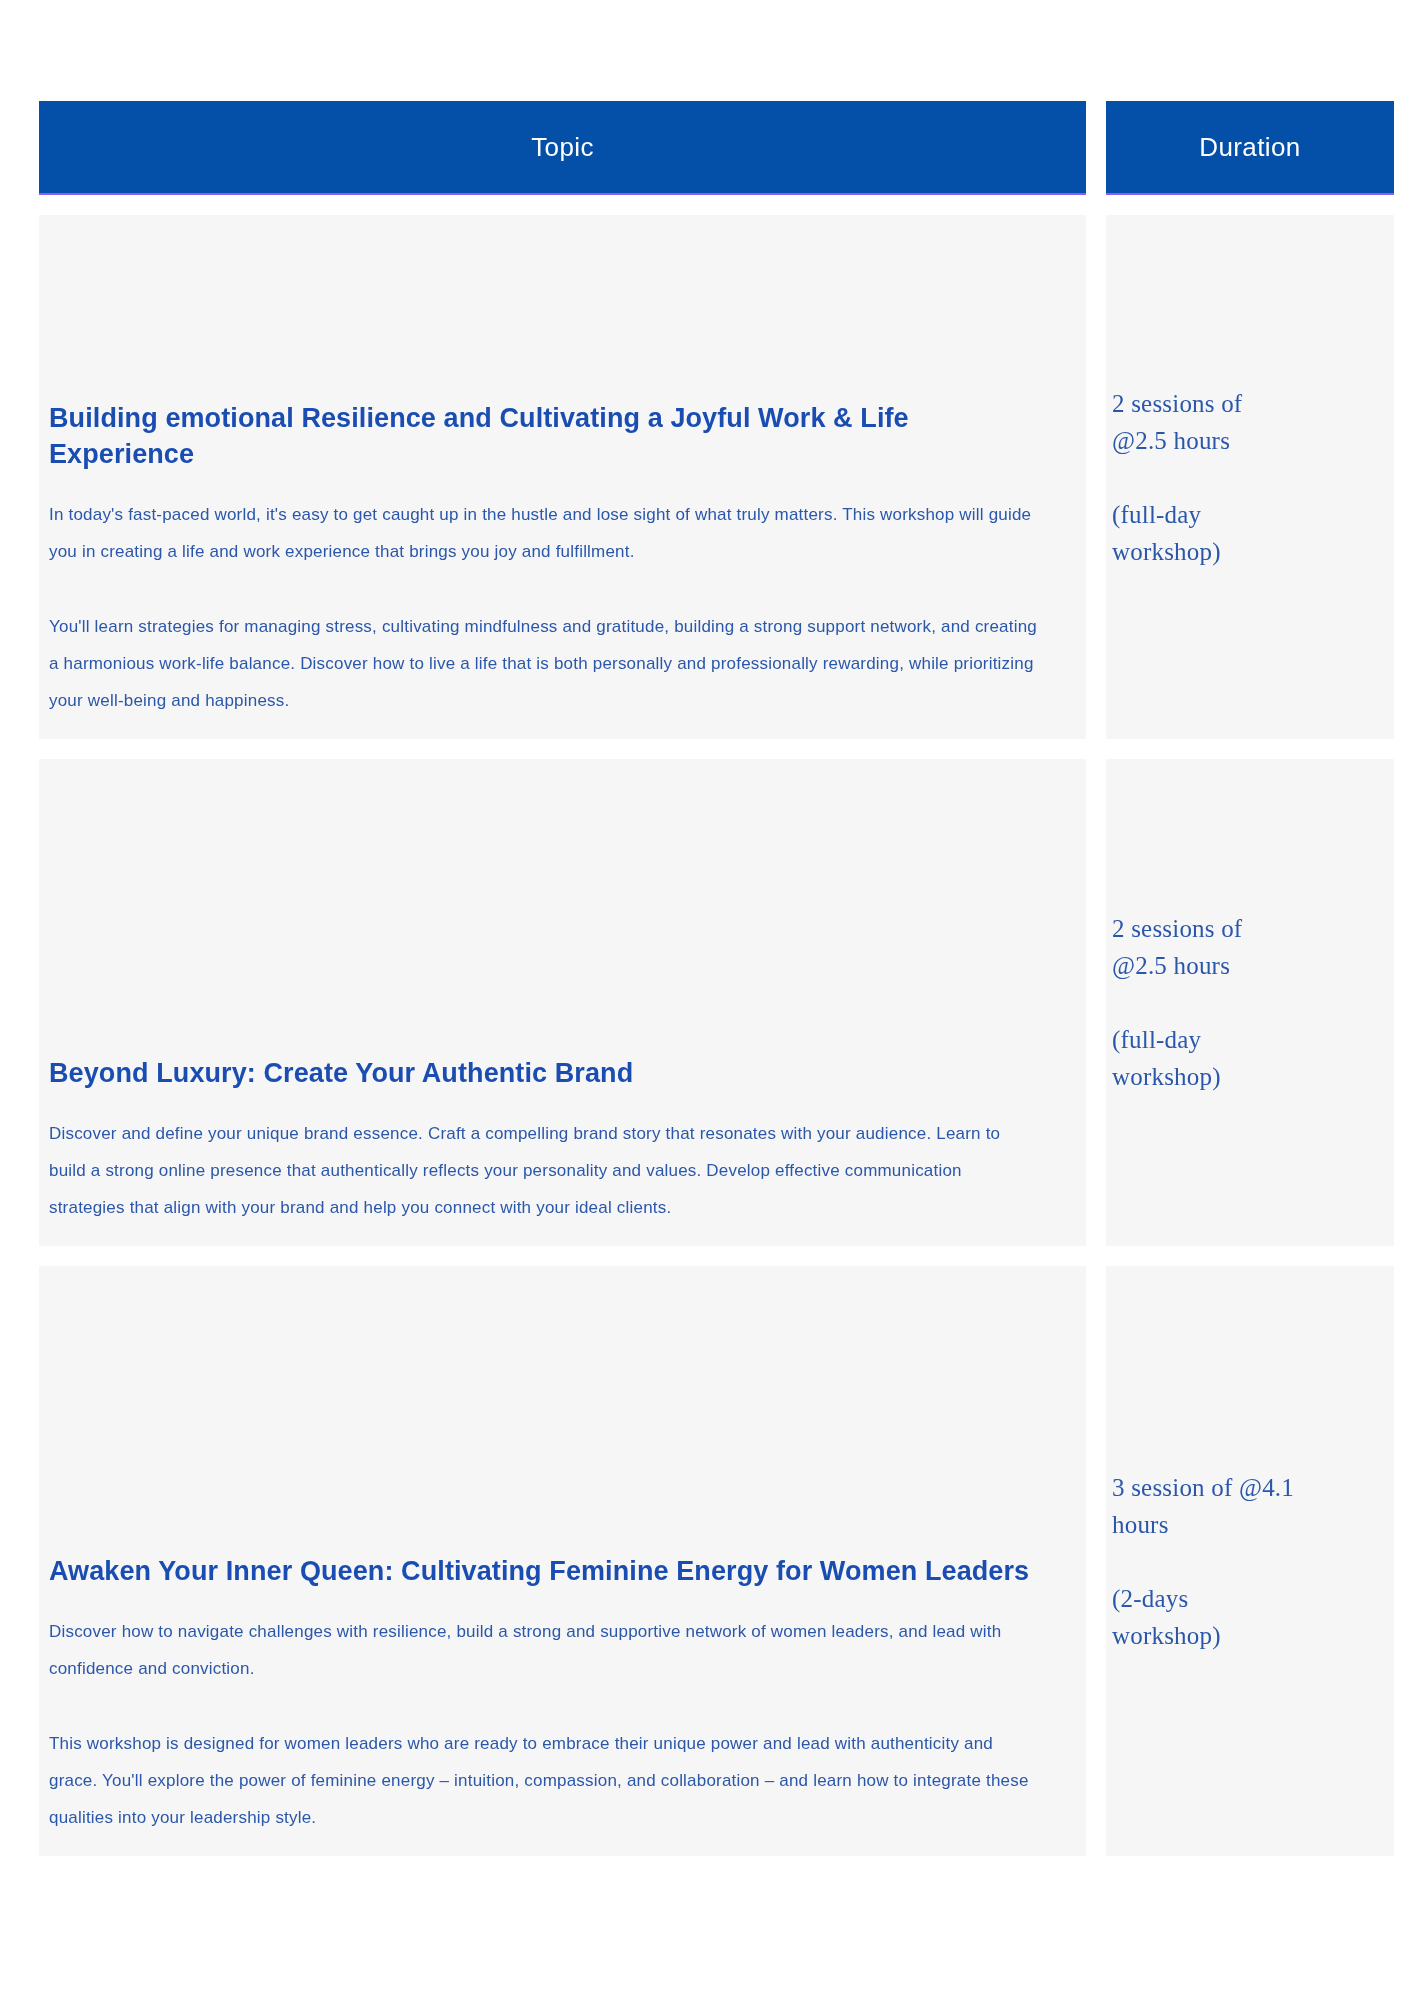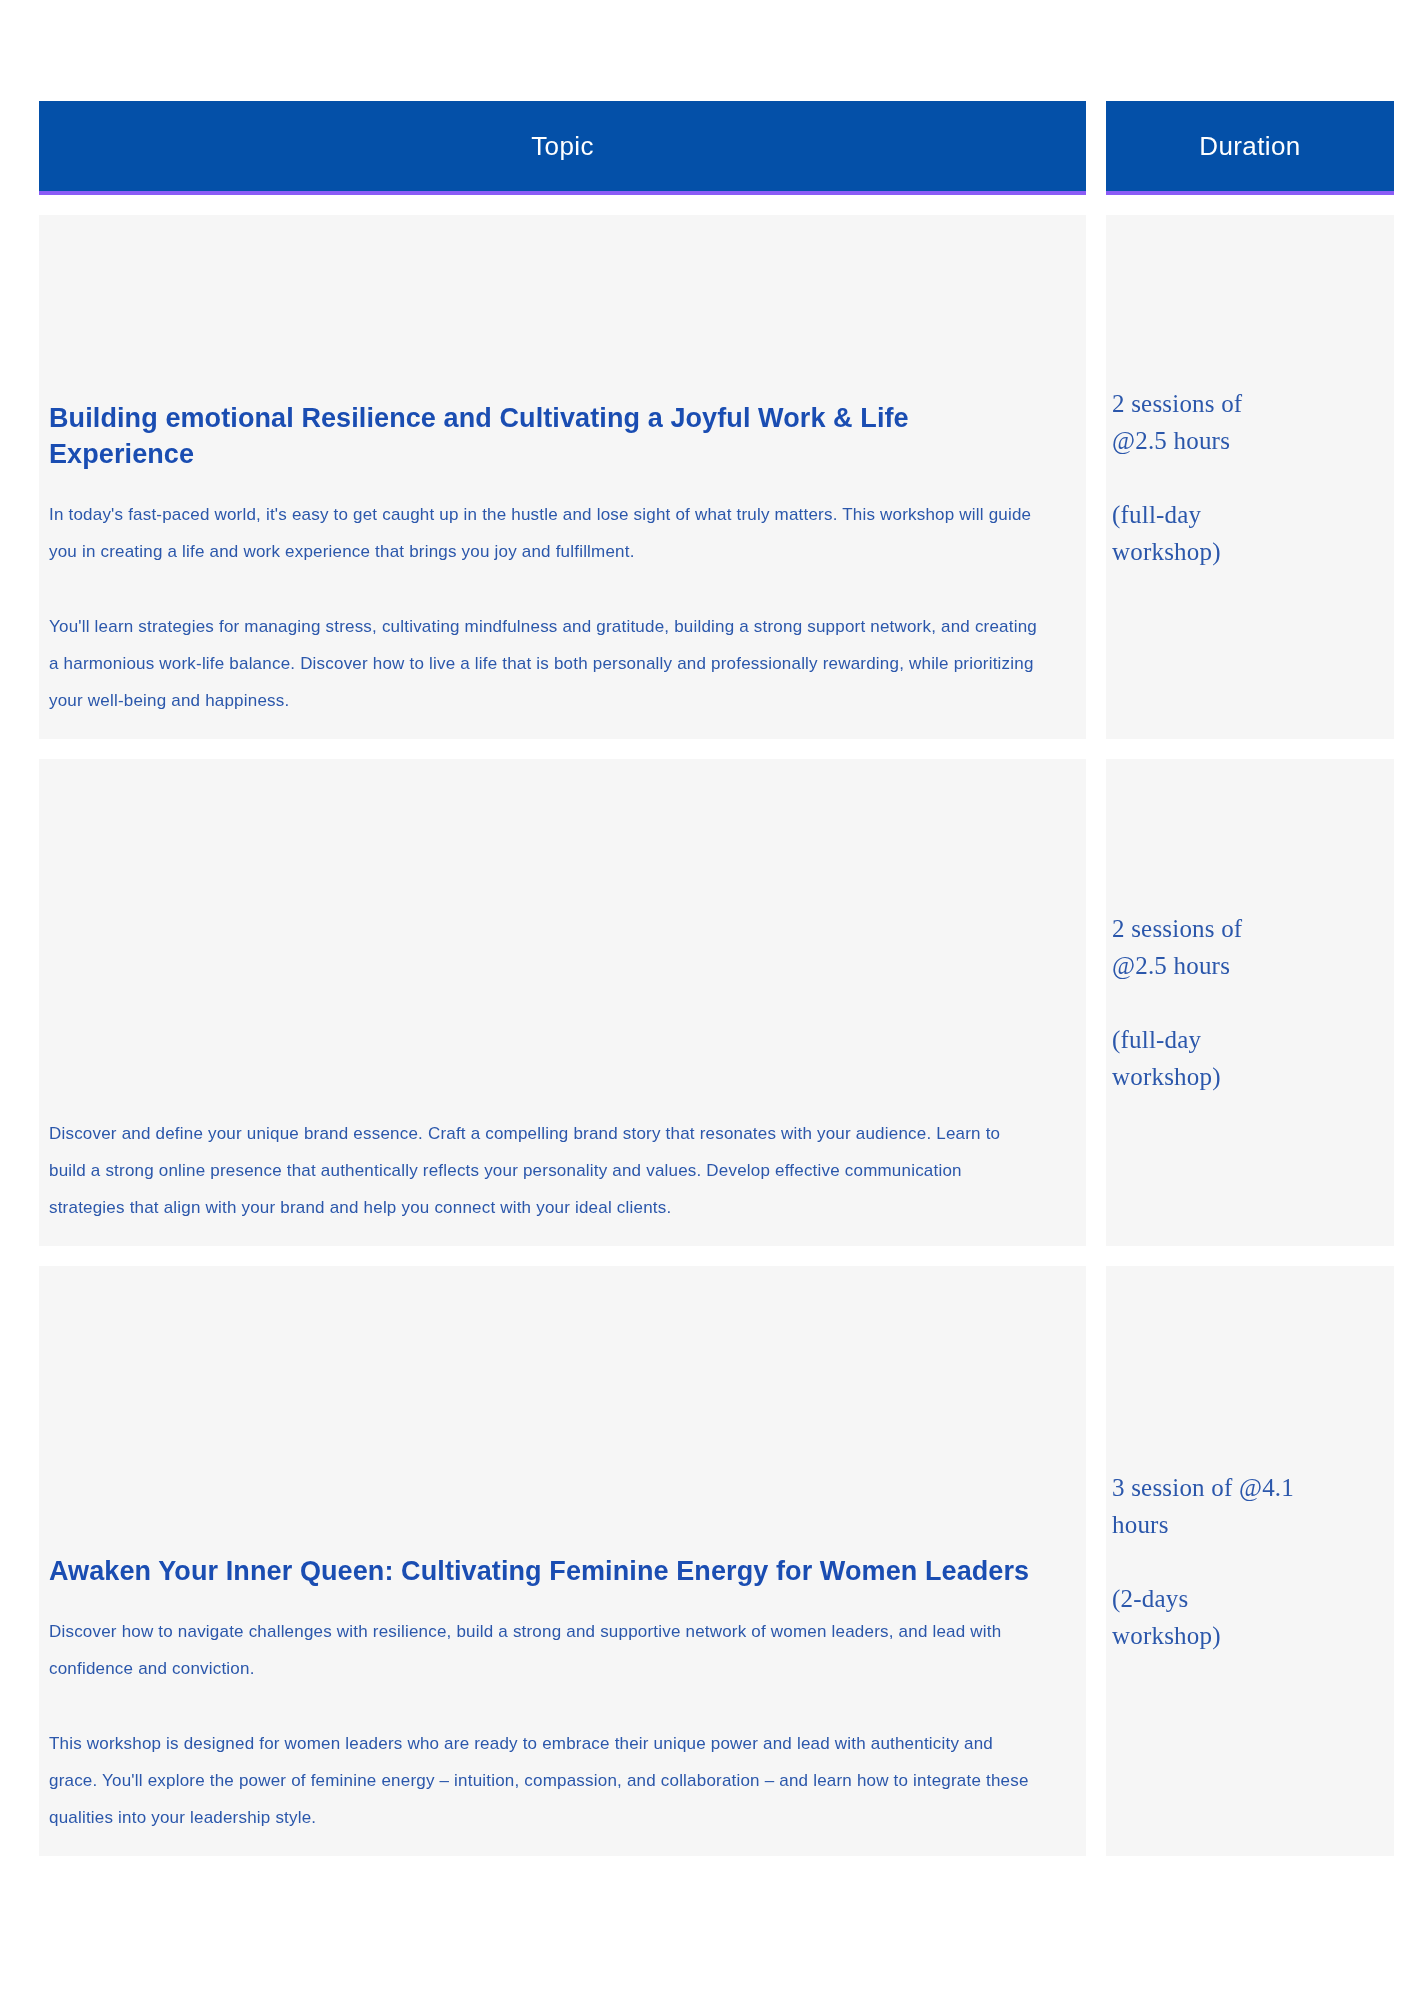"Topic" .head { border-bottom: 4px solid #8b5cf6 -> 2px solid #8b5cf6 }
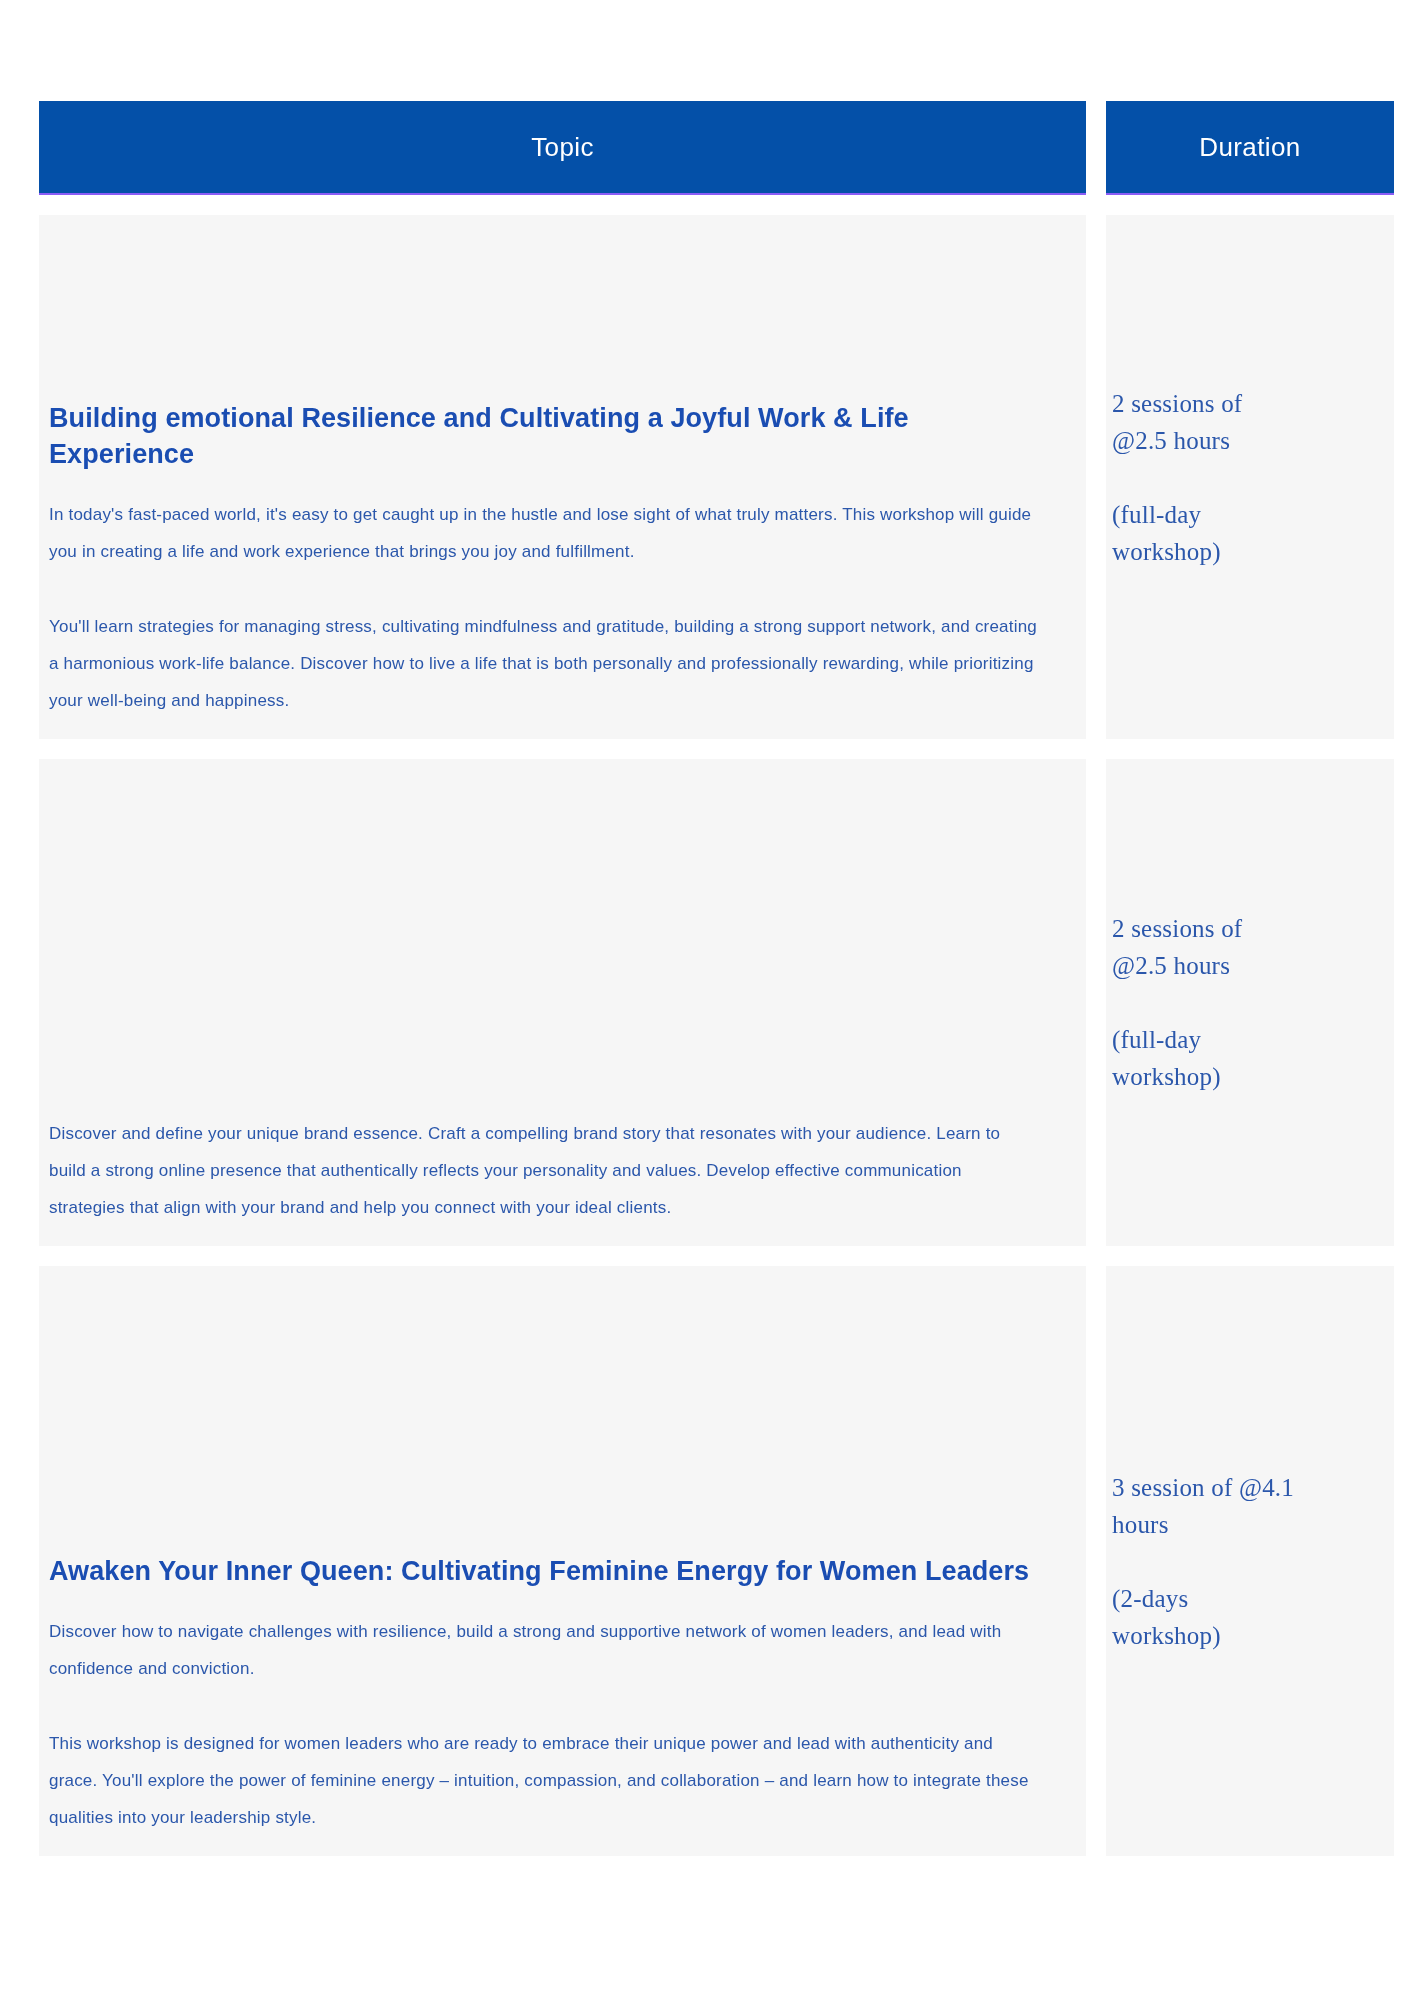"Beyond Luxury: Create Your Authentic" h3.row-title { html: none -> <h3>Beyond Luxury: Create Your Authentic Brand</h3> }
